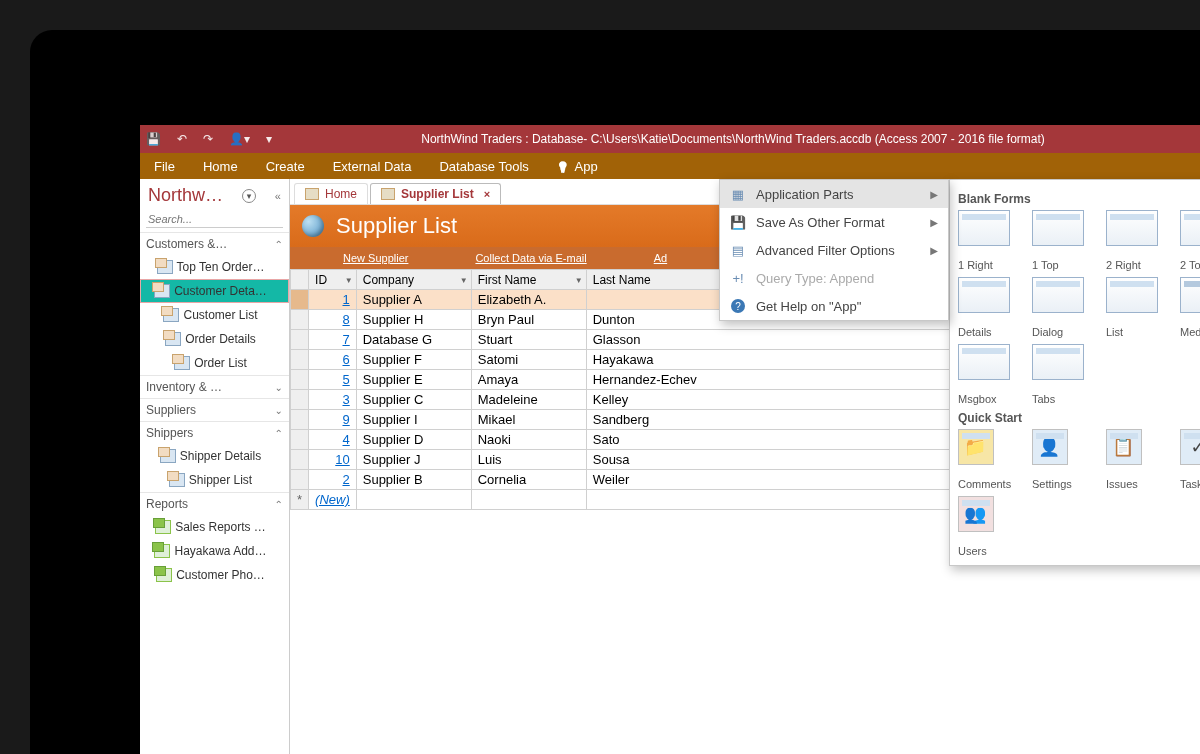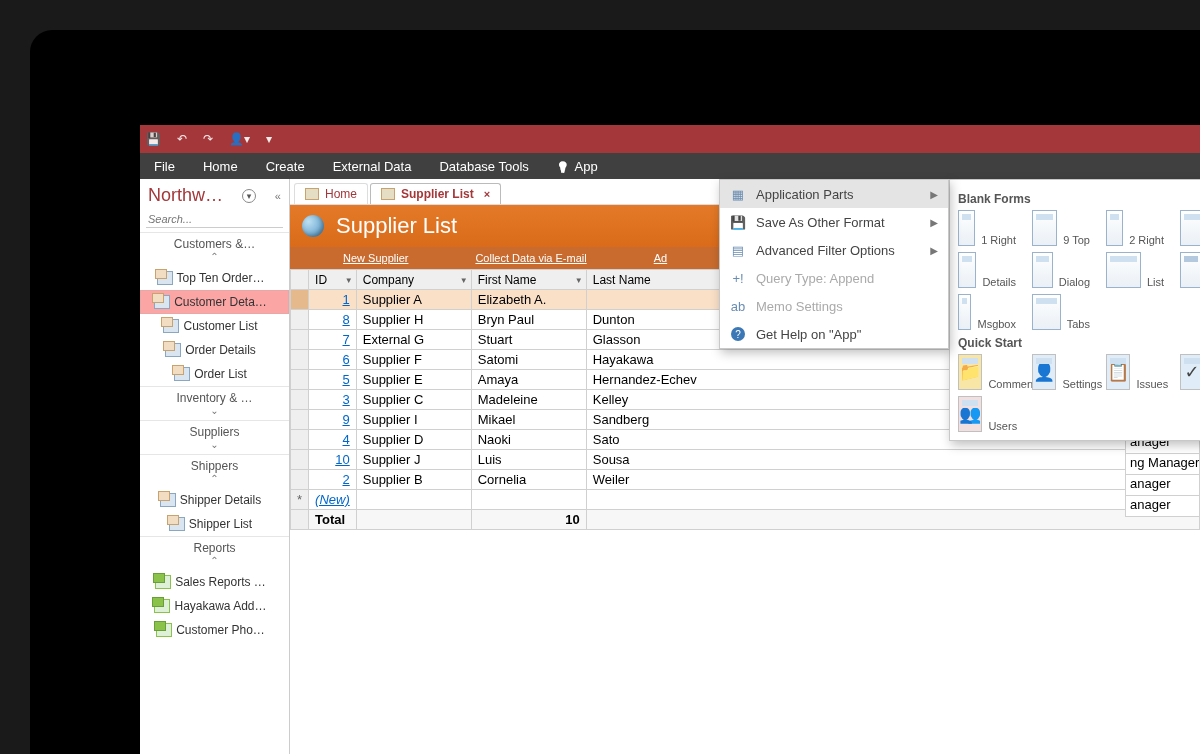"NorthWind Traders : Database-" div.title { html: none -> <div>NorthWind Traders : Database- C:\Users\Katie\Documents\NorthWind Traders.accdb (Access 2007 - 2016 file format)</div> }
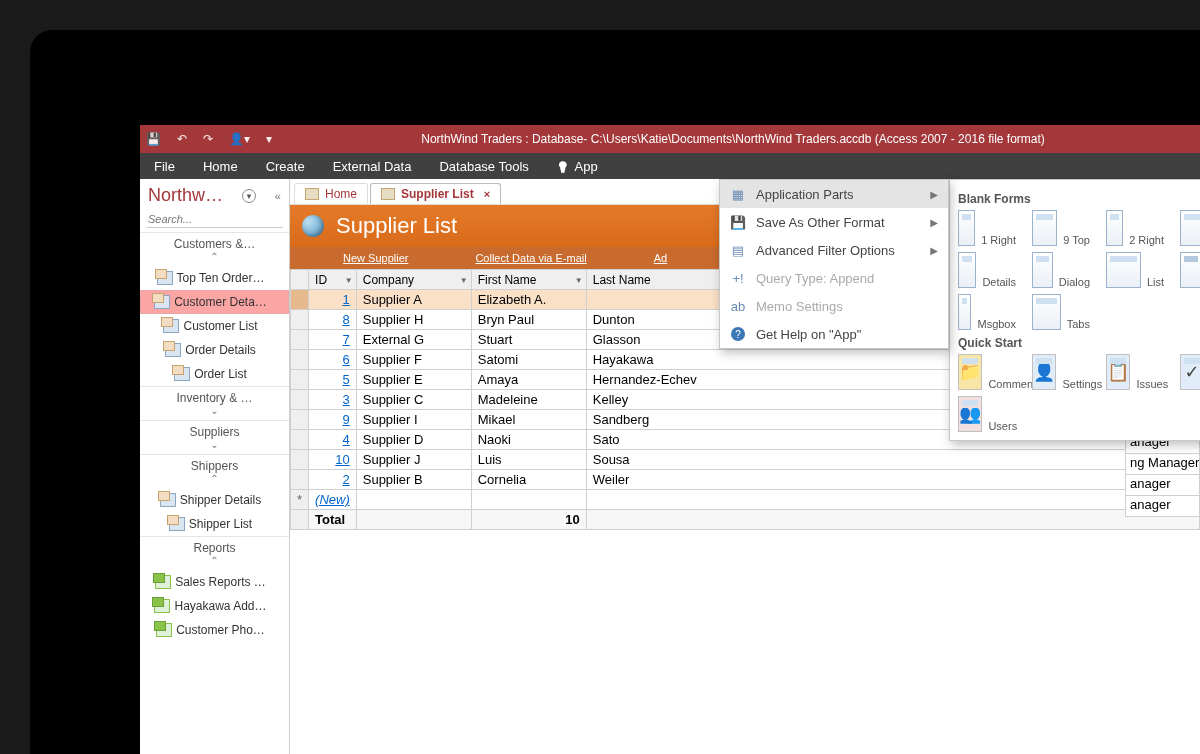"File" .ribbon-tabs { background: #404040 -> #a16207 }
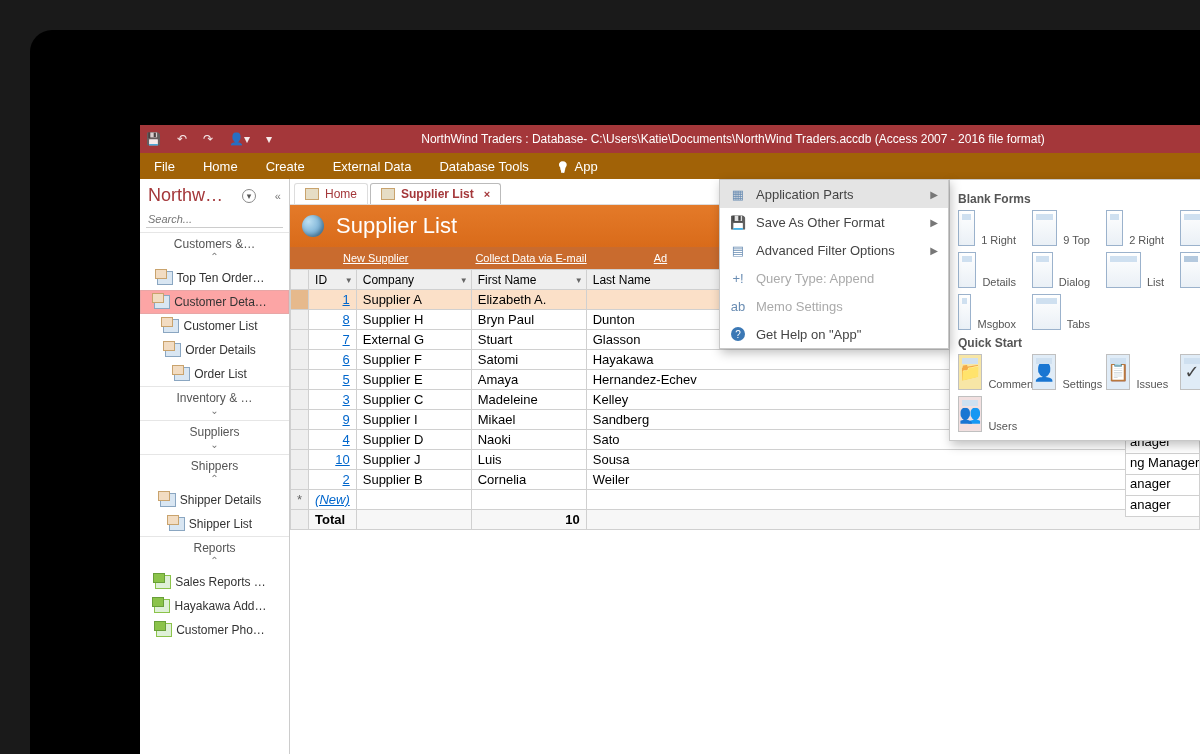"Customers &…" .nav-group-head { flex-direction: column -> none }
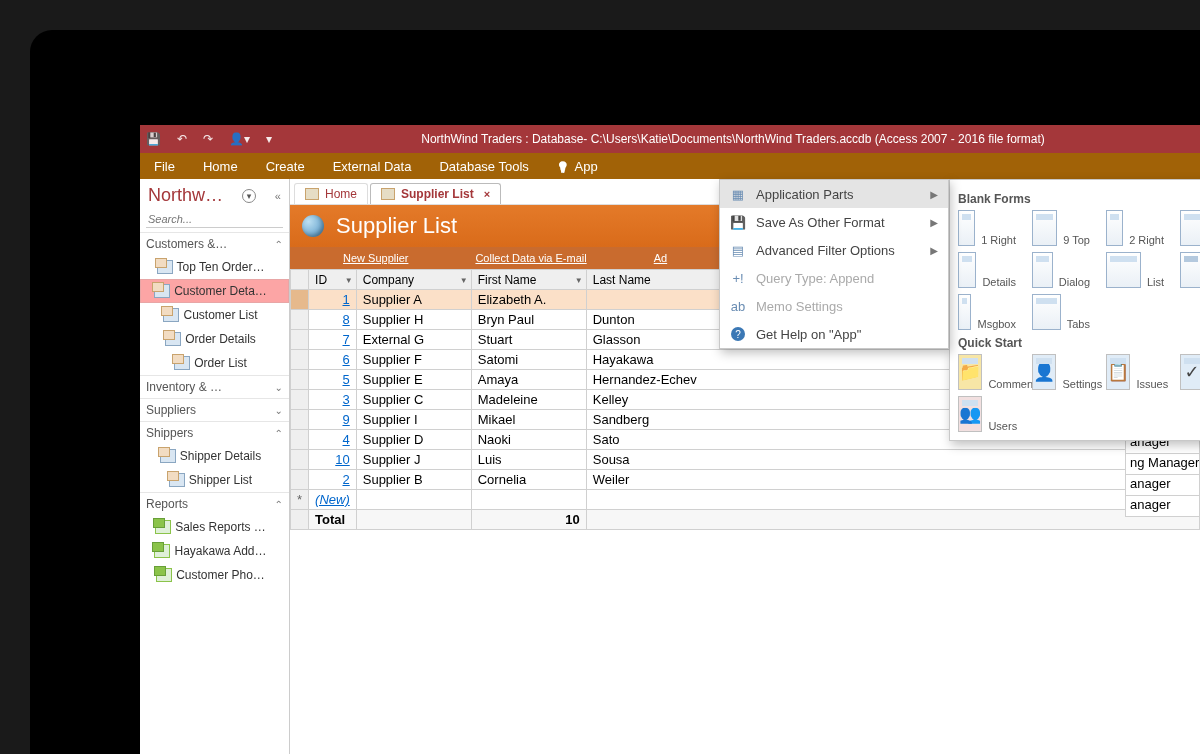"1 Right" .gallery .gitem { align-items: flex-end -> flex-start; flex-direction: row -> column; gap: 6px -> 13px }
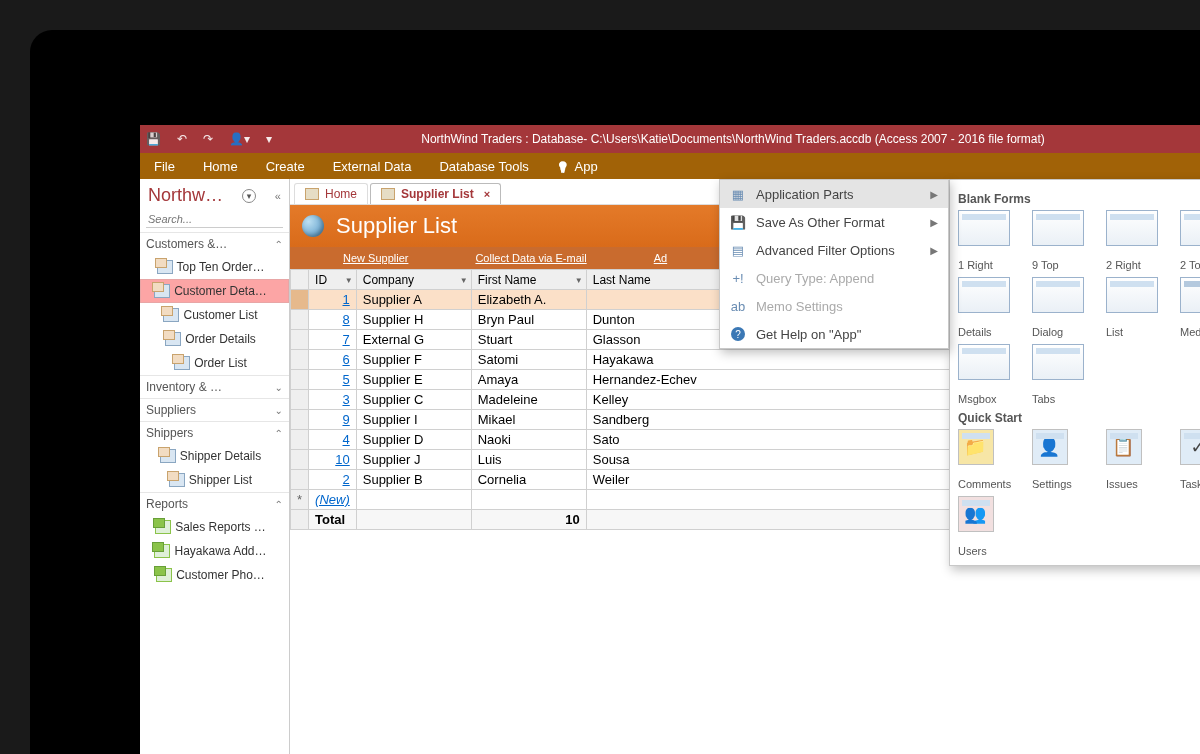"9 Top" div.lbl { text: 9 -> 1 }
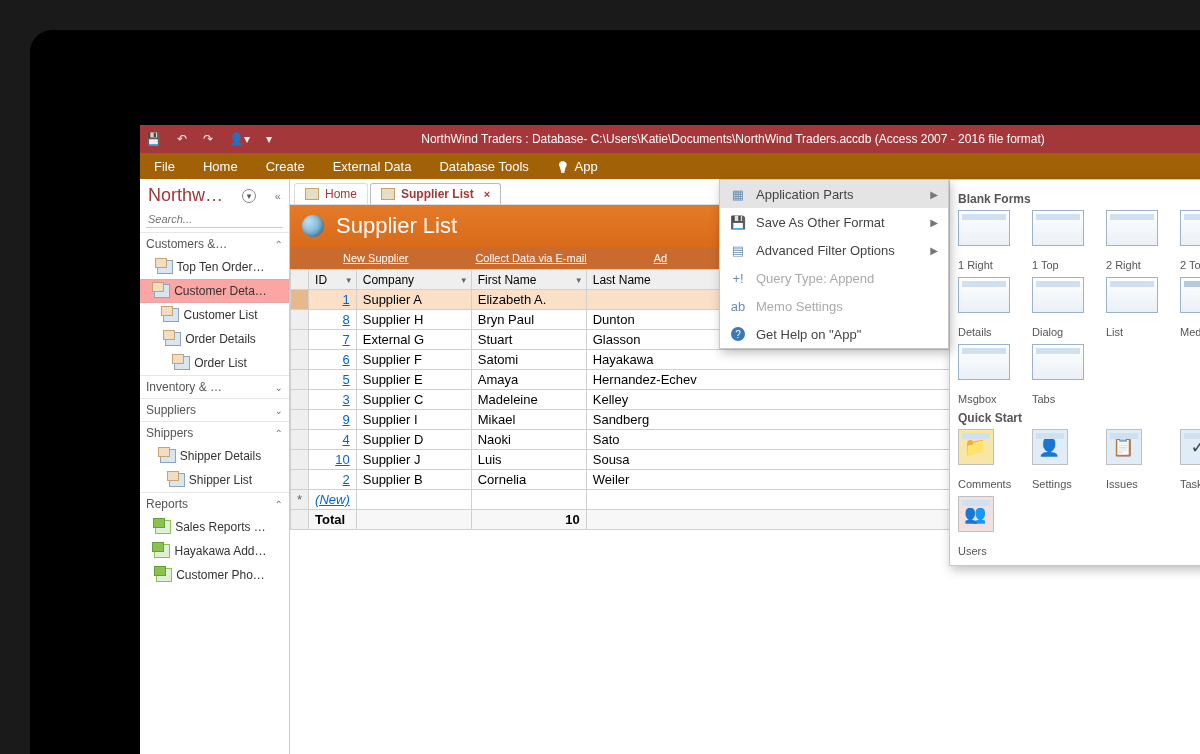"Customer Deta…" .nav-item.selected { background: #fca5a5 -> #14b8a6 }
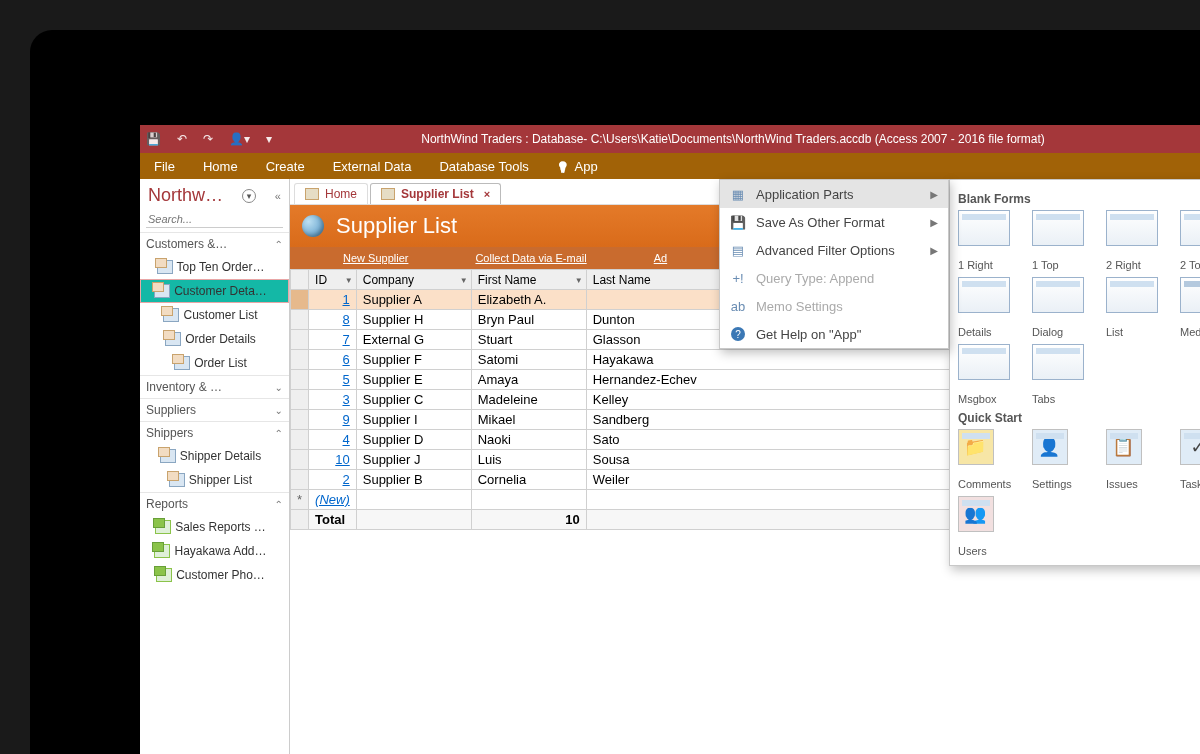"ab" div.mi { html: <div> <span>ab</span> <span>Memo Settings</span> </div> -> none }
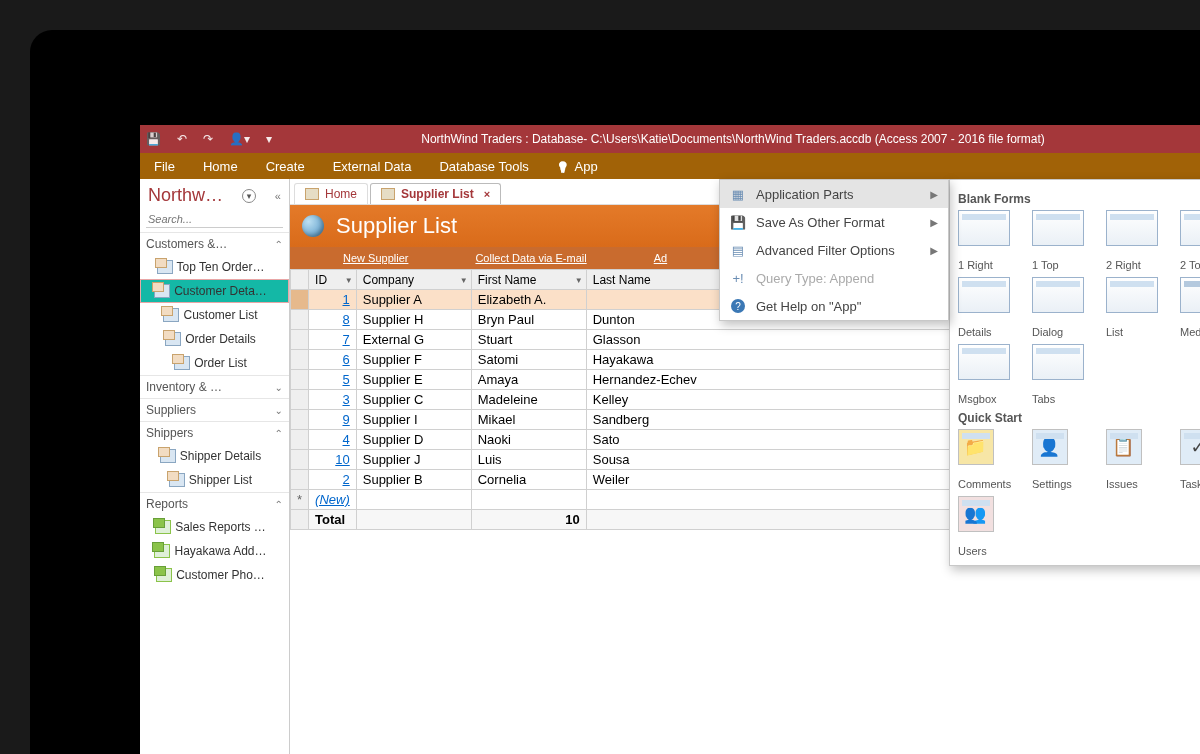"External G" td { text: External -> Database }
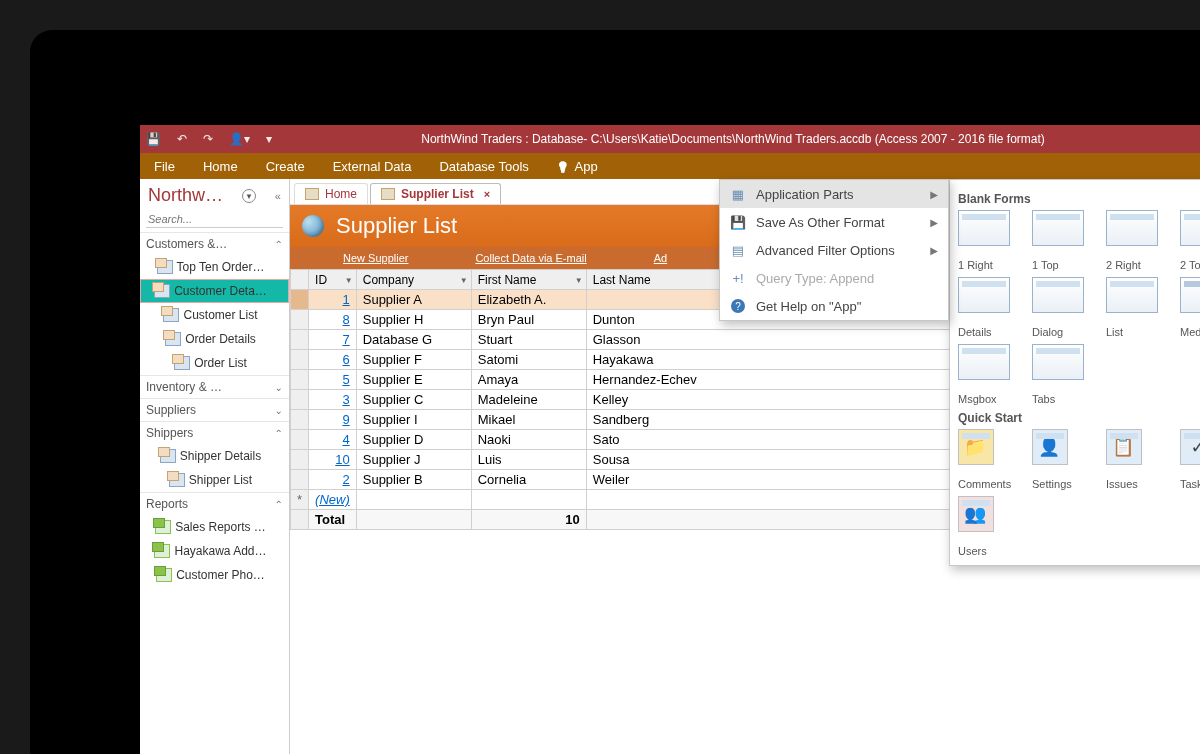"Total" tr.total-row { html: <tr> <td></td> <td>Total</td> <td></td> <td>10</td> <td></td> </tr> -> none }
